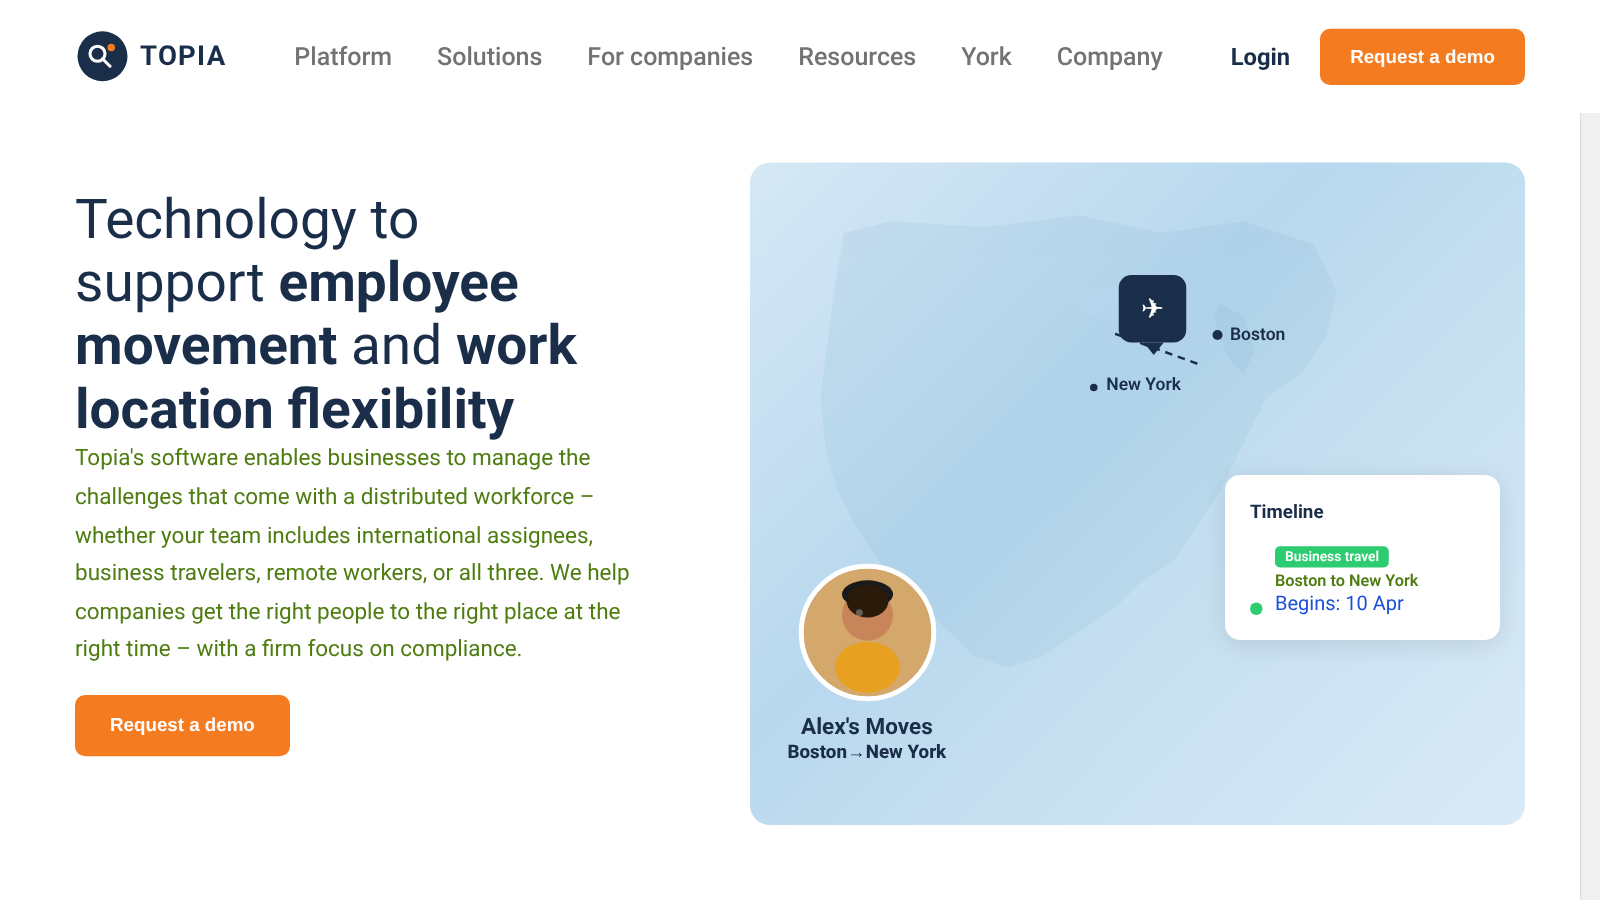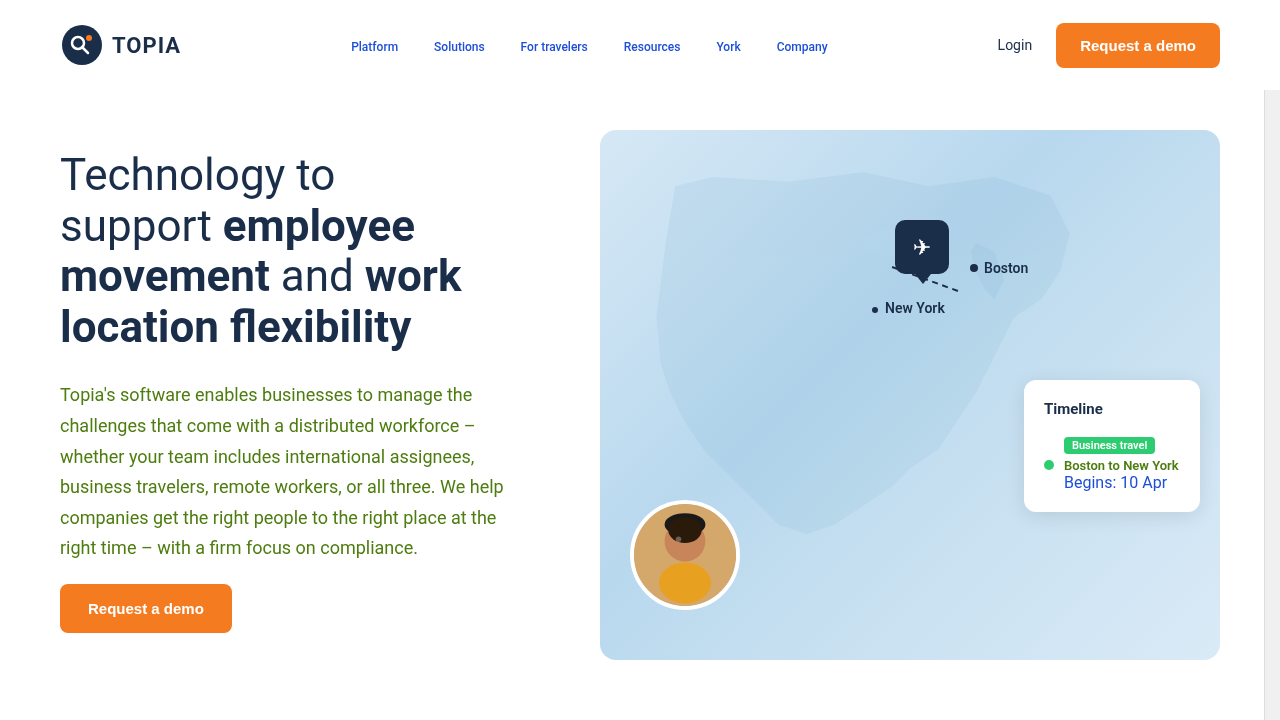"Platform" .nav-links li a { color: #1d4ed8 -> #737373; font-size: 12px -> 20px }
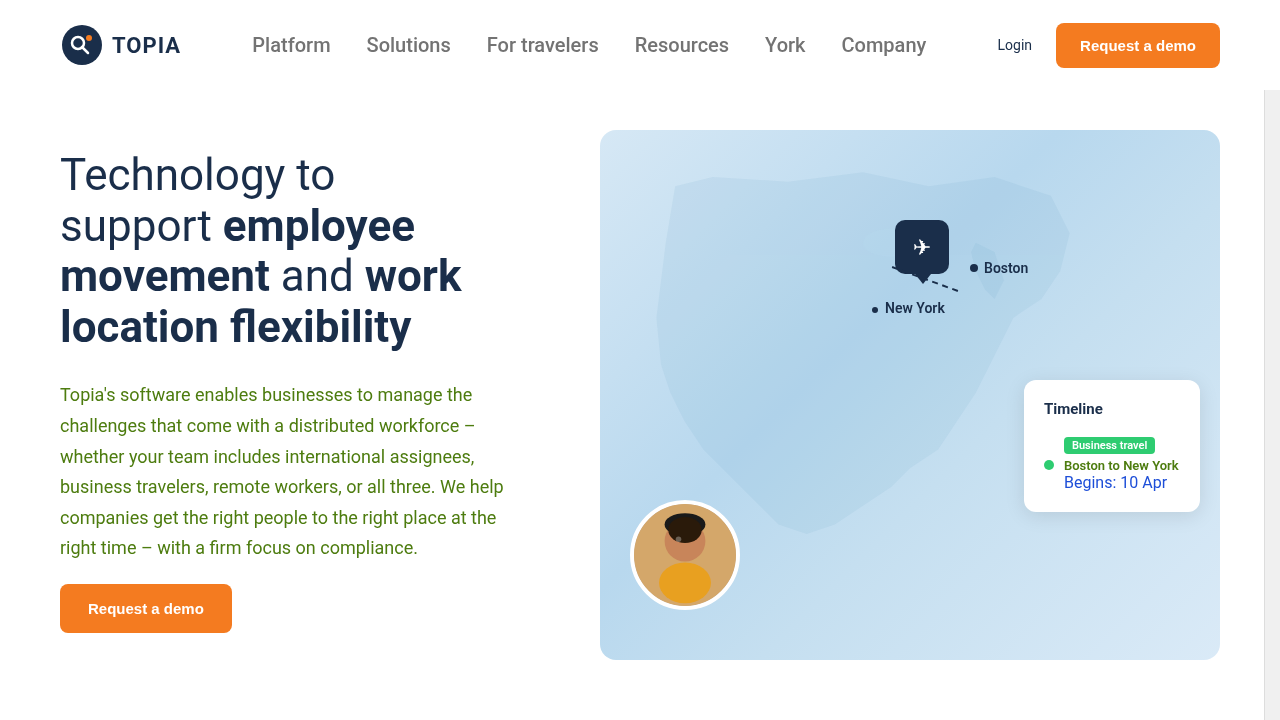"For travelers" a { text: travelers -> companies }
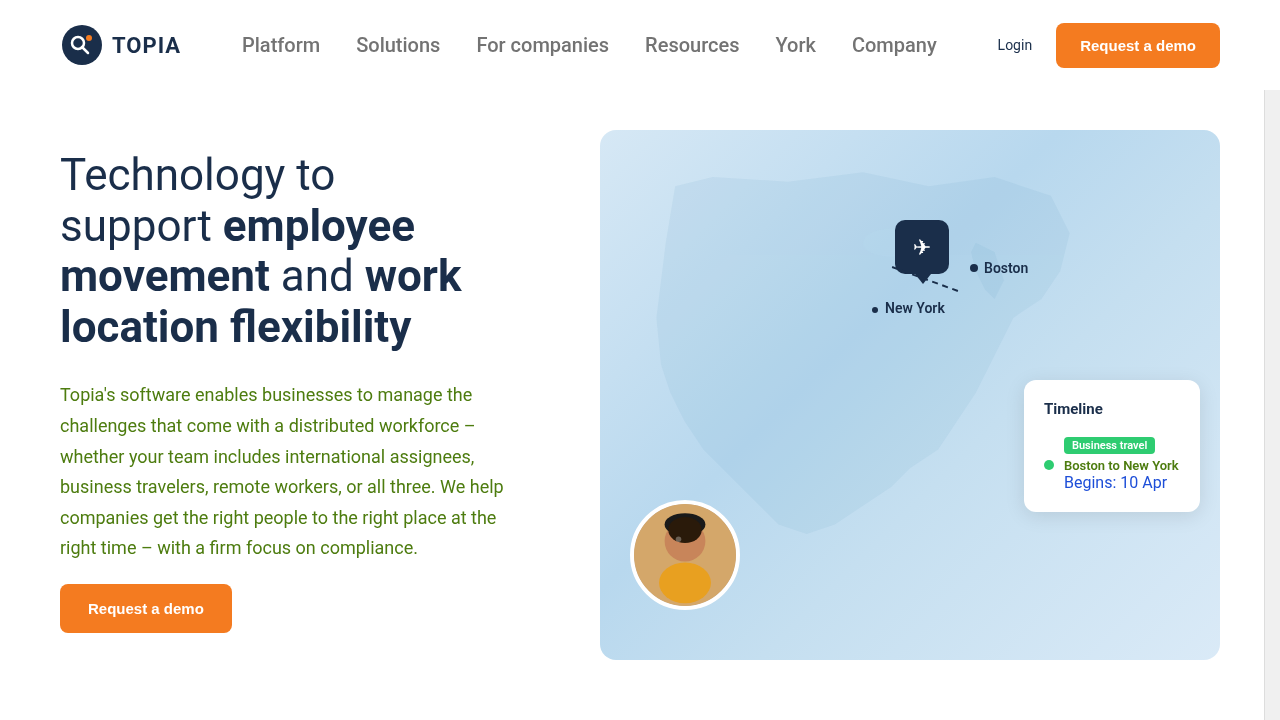"Login" .nav-login { font-size: 14px -> 19px; font-weight: 400 -> 700 }
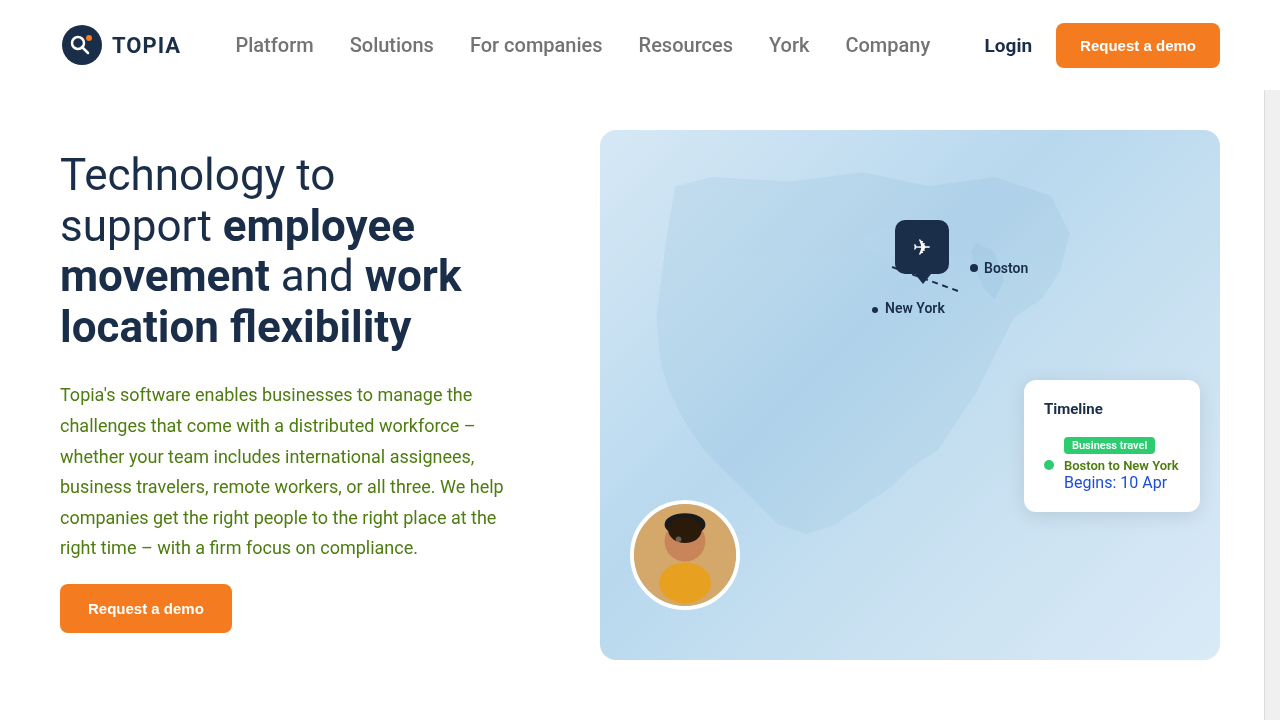"Technology to" .hero-title { margin-bottom: 28px -> none }
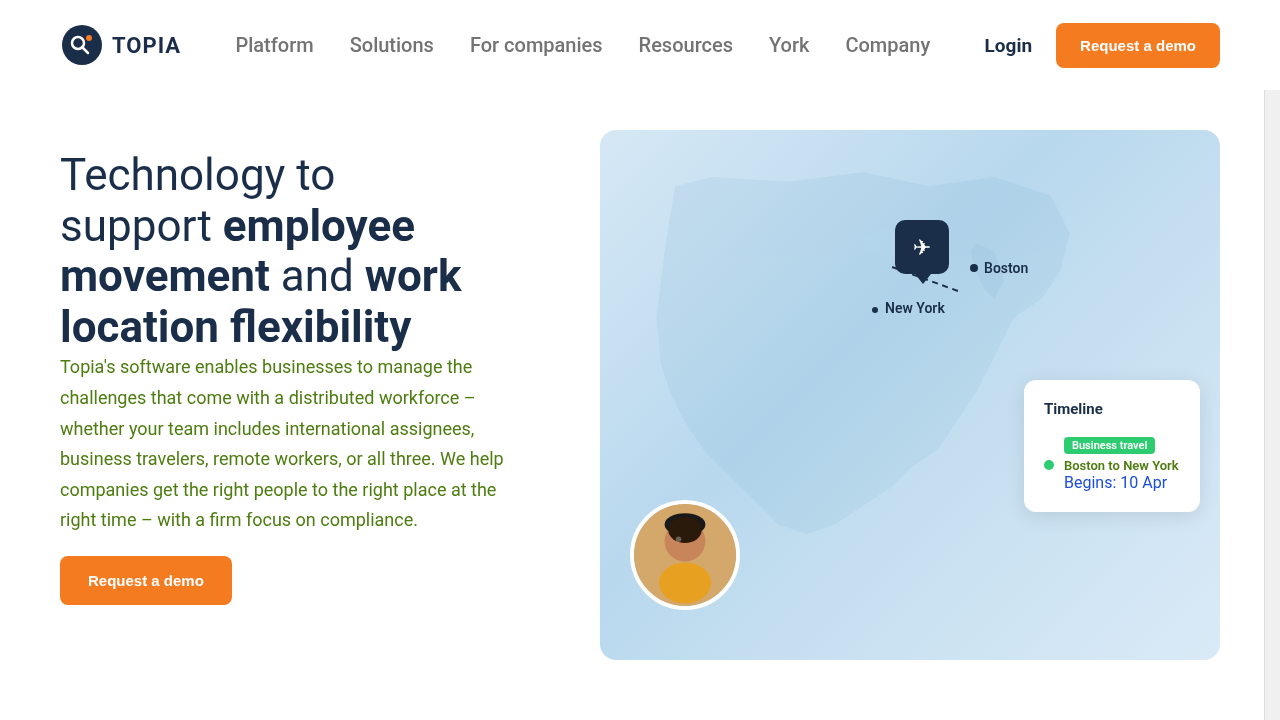"Timeline" .timeline-card { width: 176px -> 220px }
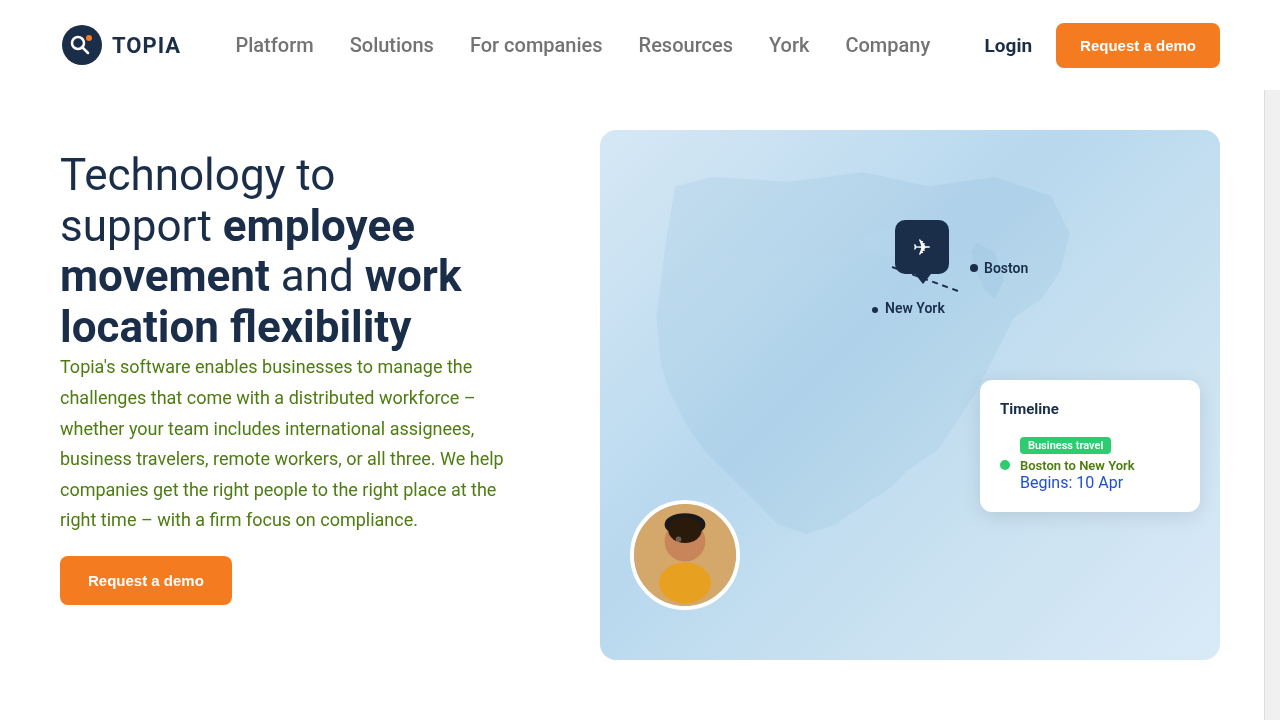"Business travel" .timeline-item { align-items: center -> flex-end }
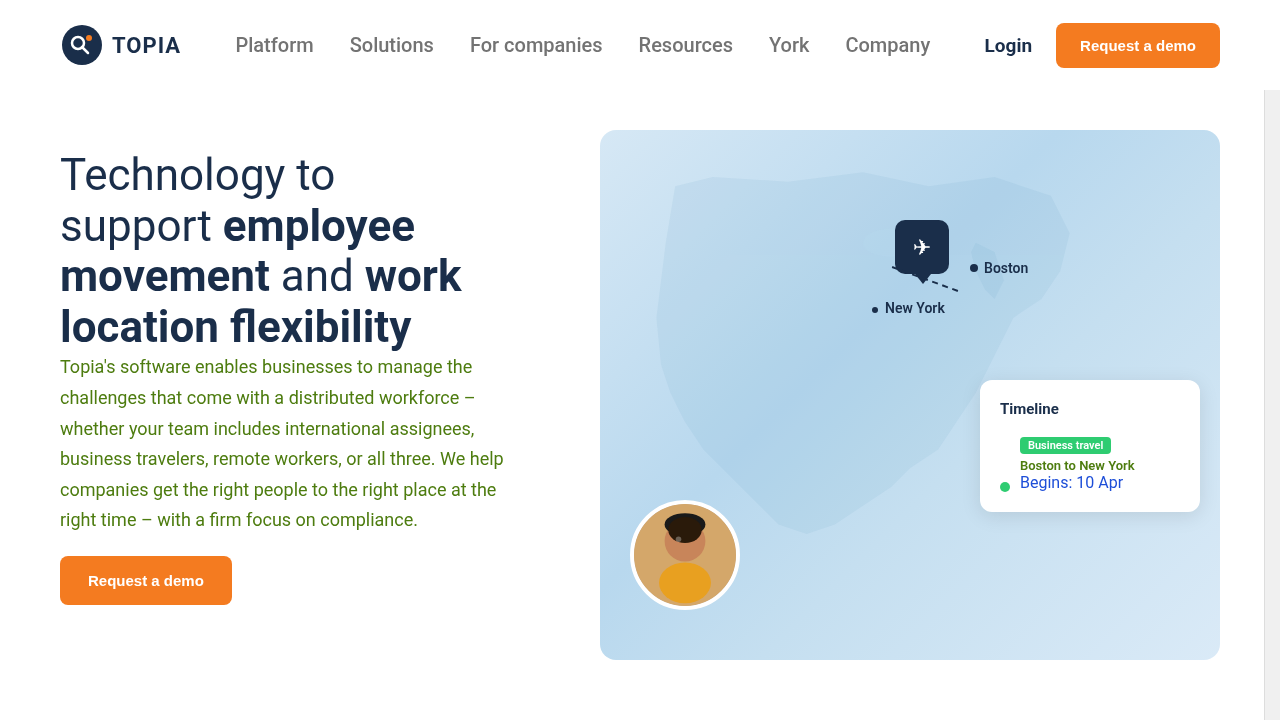"Alex's Moves" div.profile-info { html: none -> <div> <div>Alex's Moves</div> <div> <span>Boston</span><span>→</span><span>New York</span> </div> </div> }
